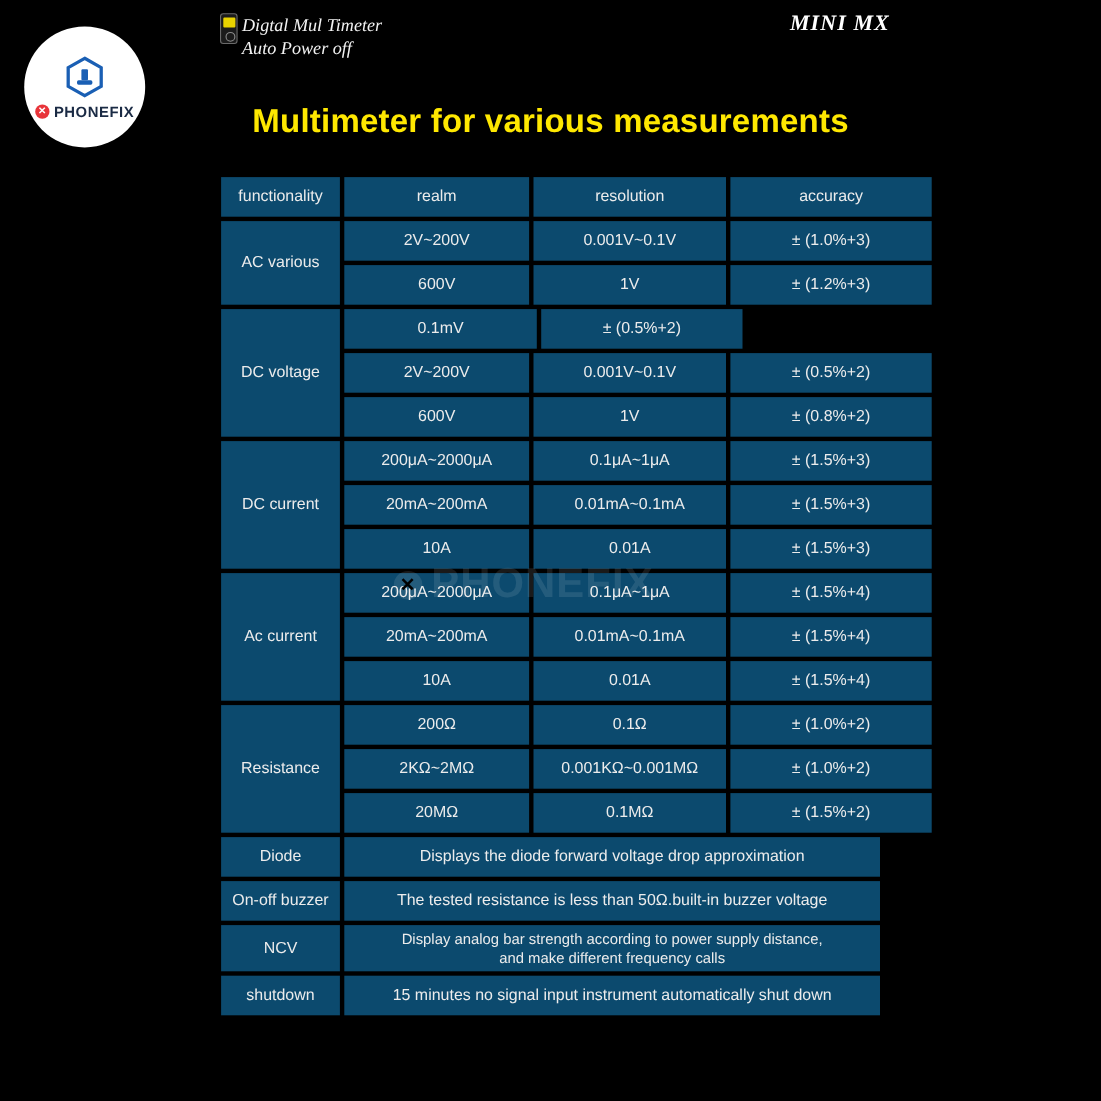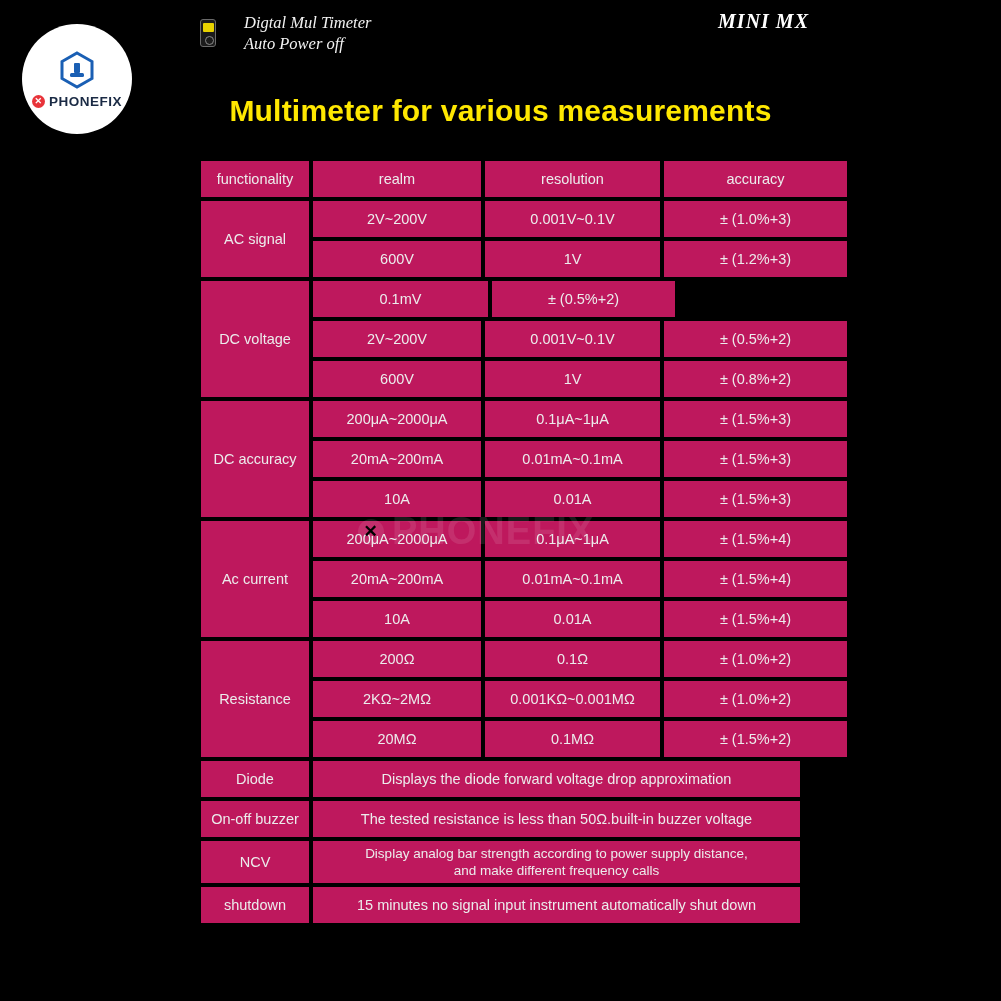"Digtal Mul Timeter" .header-note { align-items: center -> flex-start; gap: 28px -> 4px }
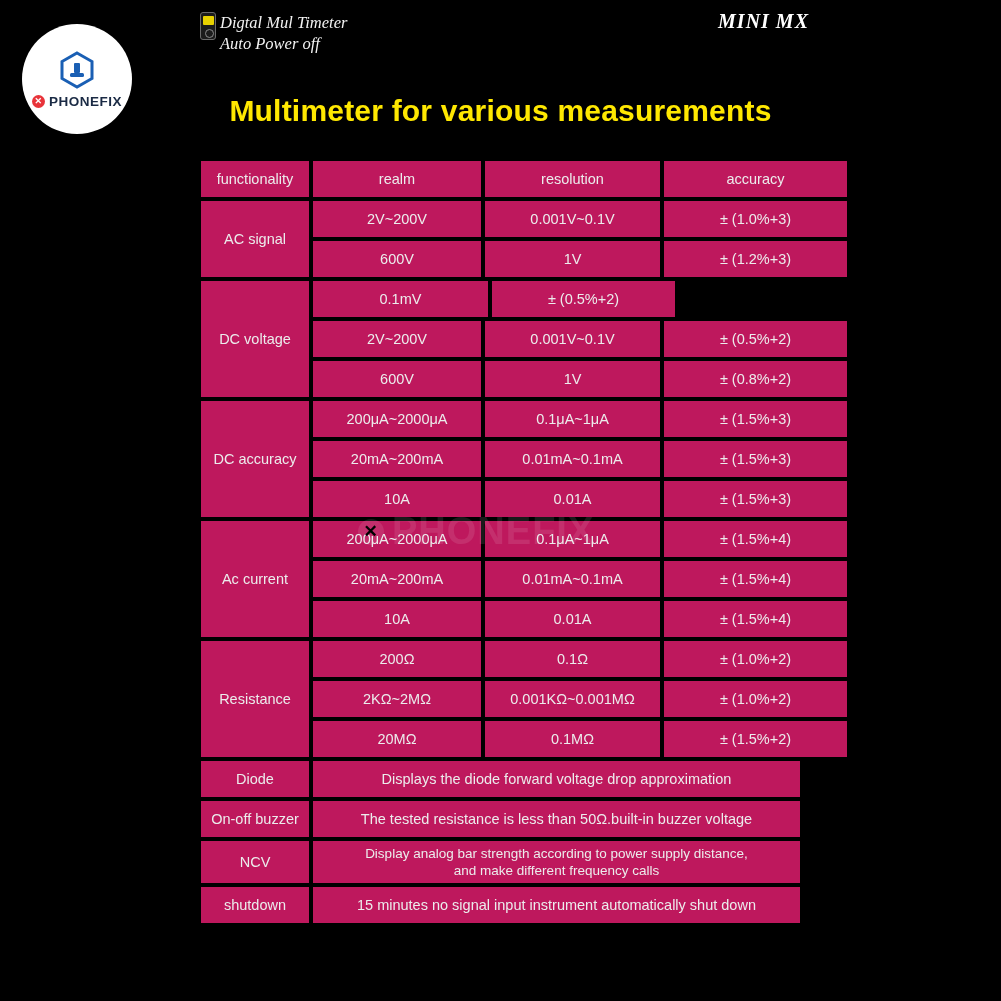"functionality" .cell { background: #be185d -> #0c4a6e }
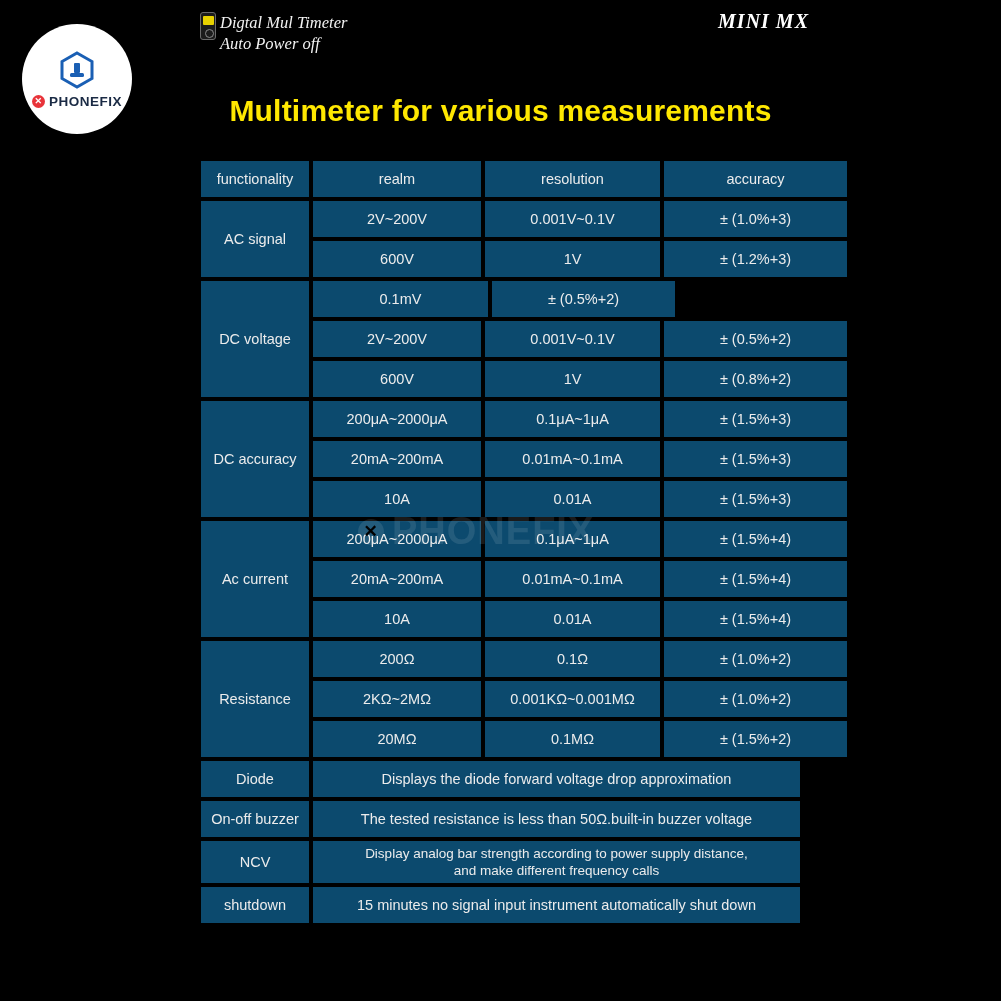"AC signal" div.cell { text: signal -> various }
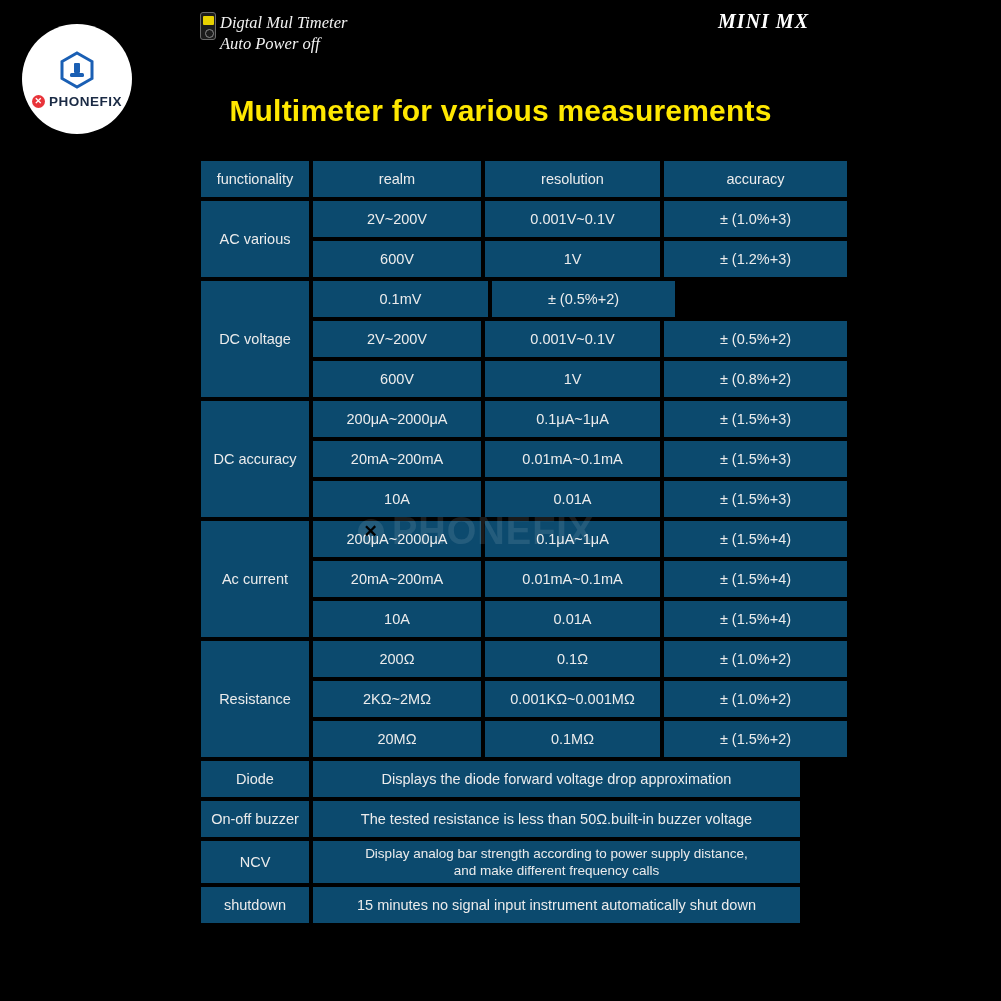"DC accuracy" div.cell { text: accuracy -> current }
